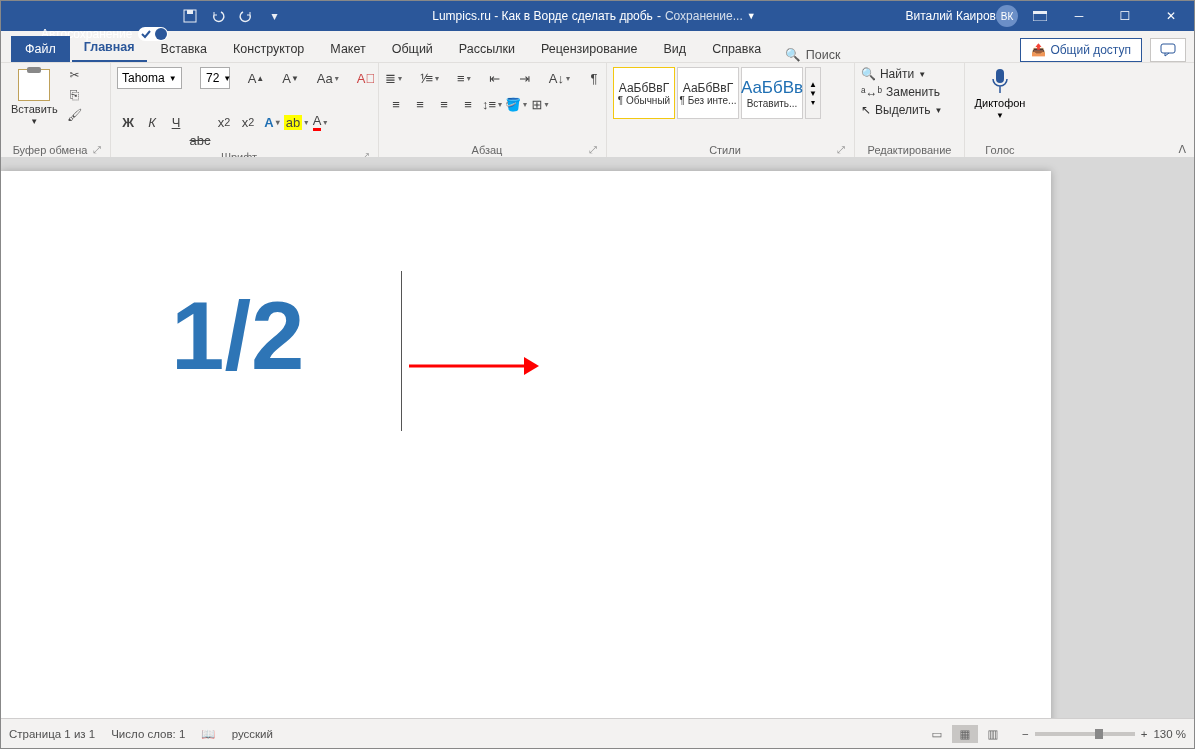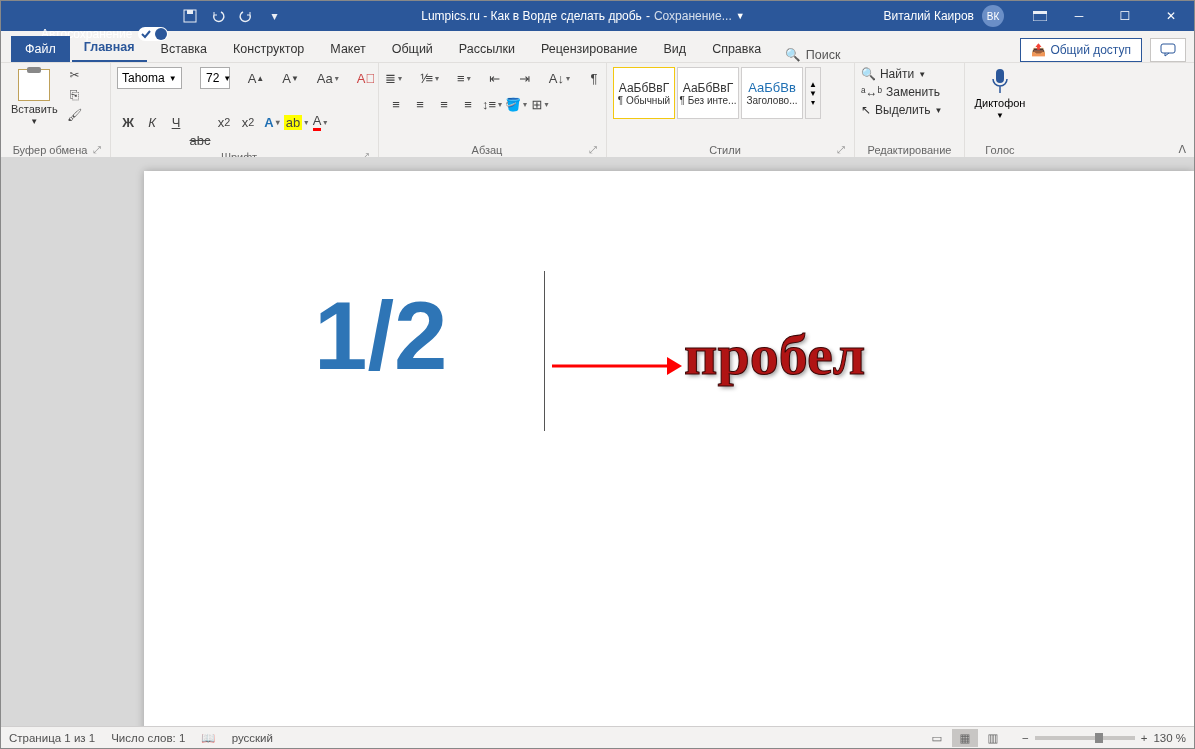"Виталий Каиров" .user-area { gap: 8px -> 0; margin-right: 20px -> 6px }
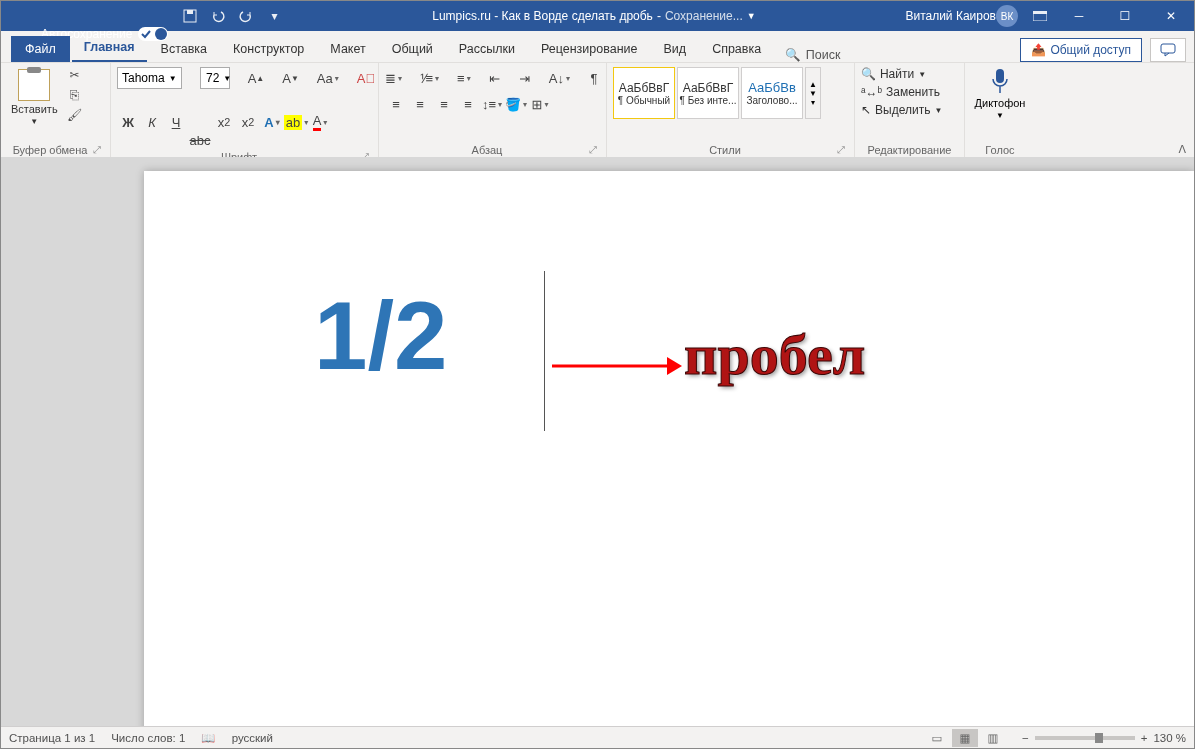"АаБбВв" .style-sample.blue { font-size: 13px -> 17px }
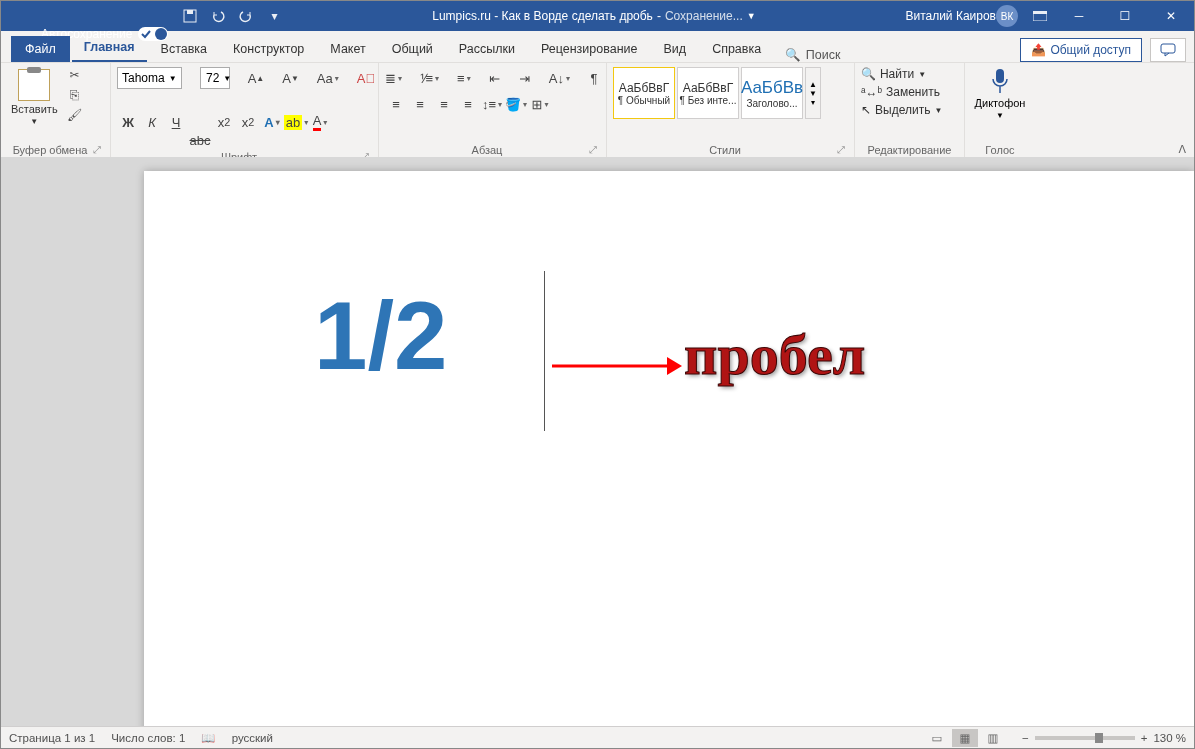"Заголово..." span { text: Заголово -> Вставить }
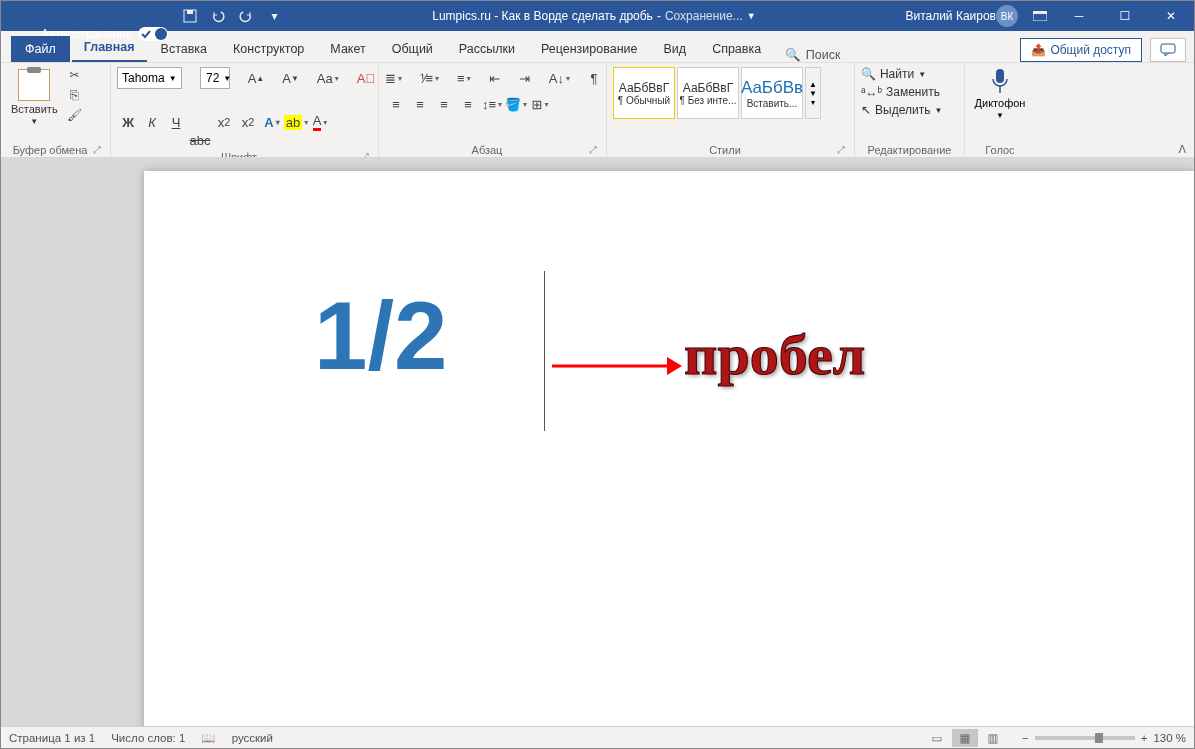"1/2" .workspace { justify-content: flex-end -> flex-start }
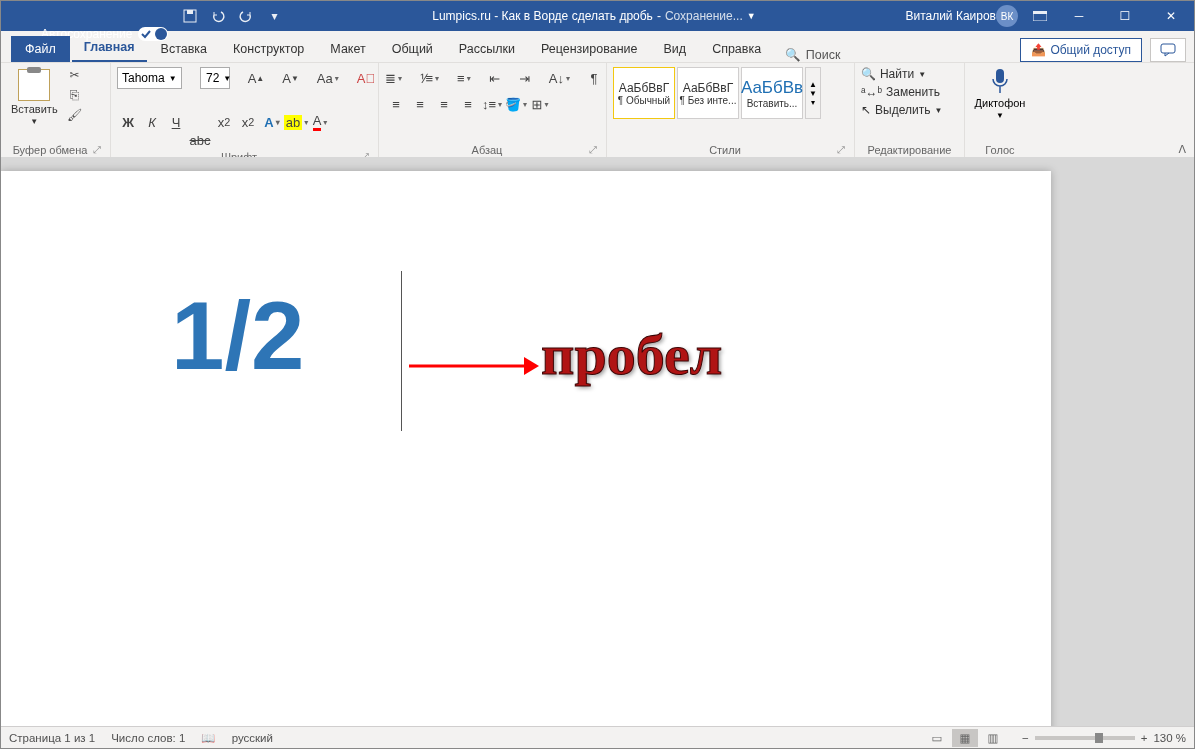"пробел" div.annotation { html: <div>пробел</div> -> none }
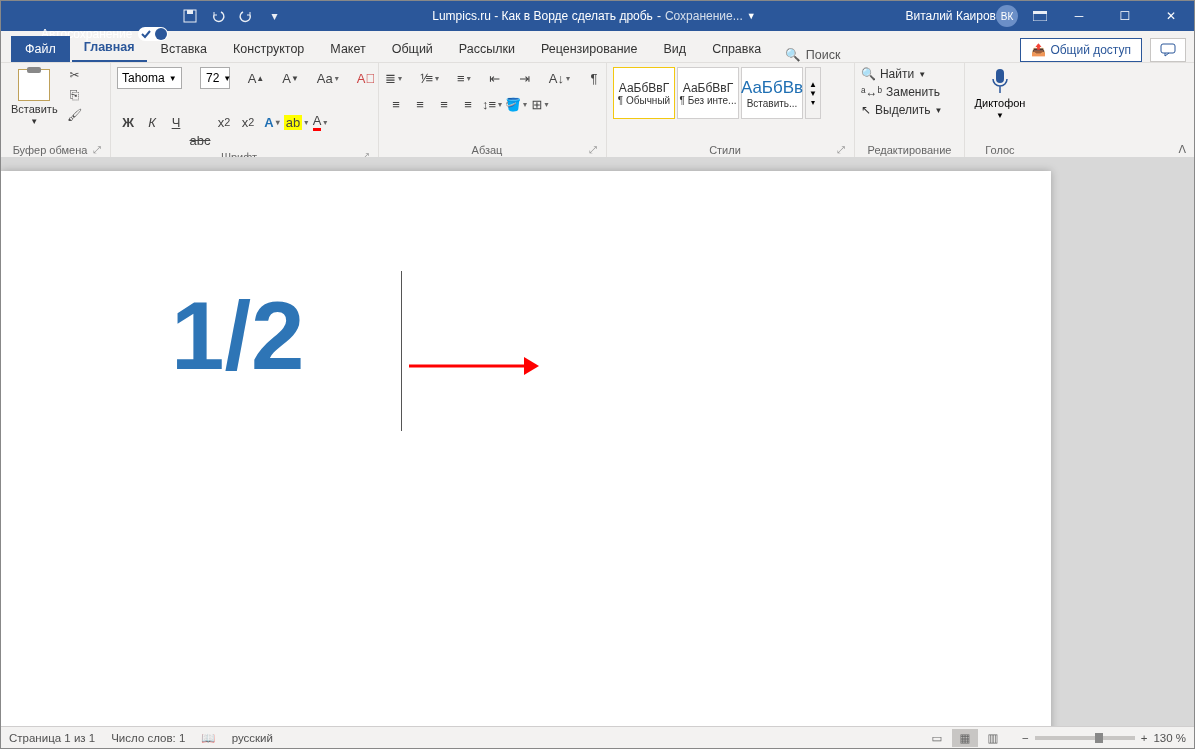"Страница 1 из 1" .statusbar { height: 22px -> 30px }
